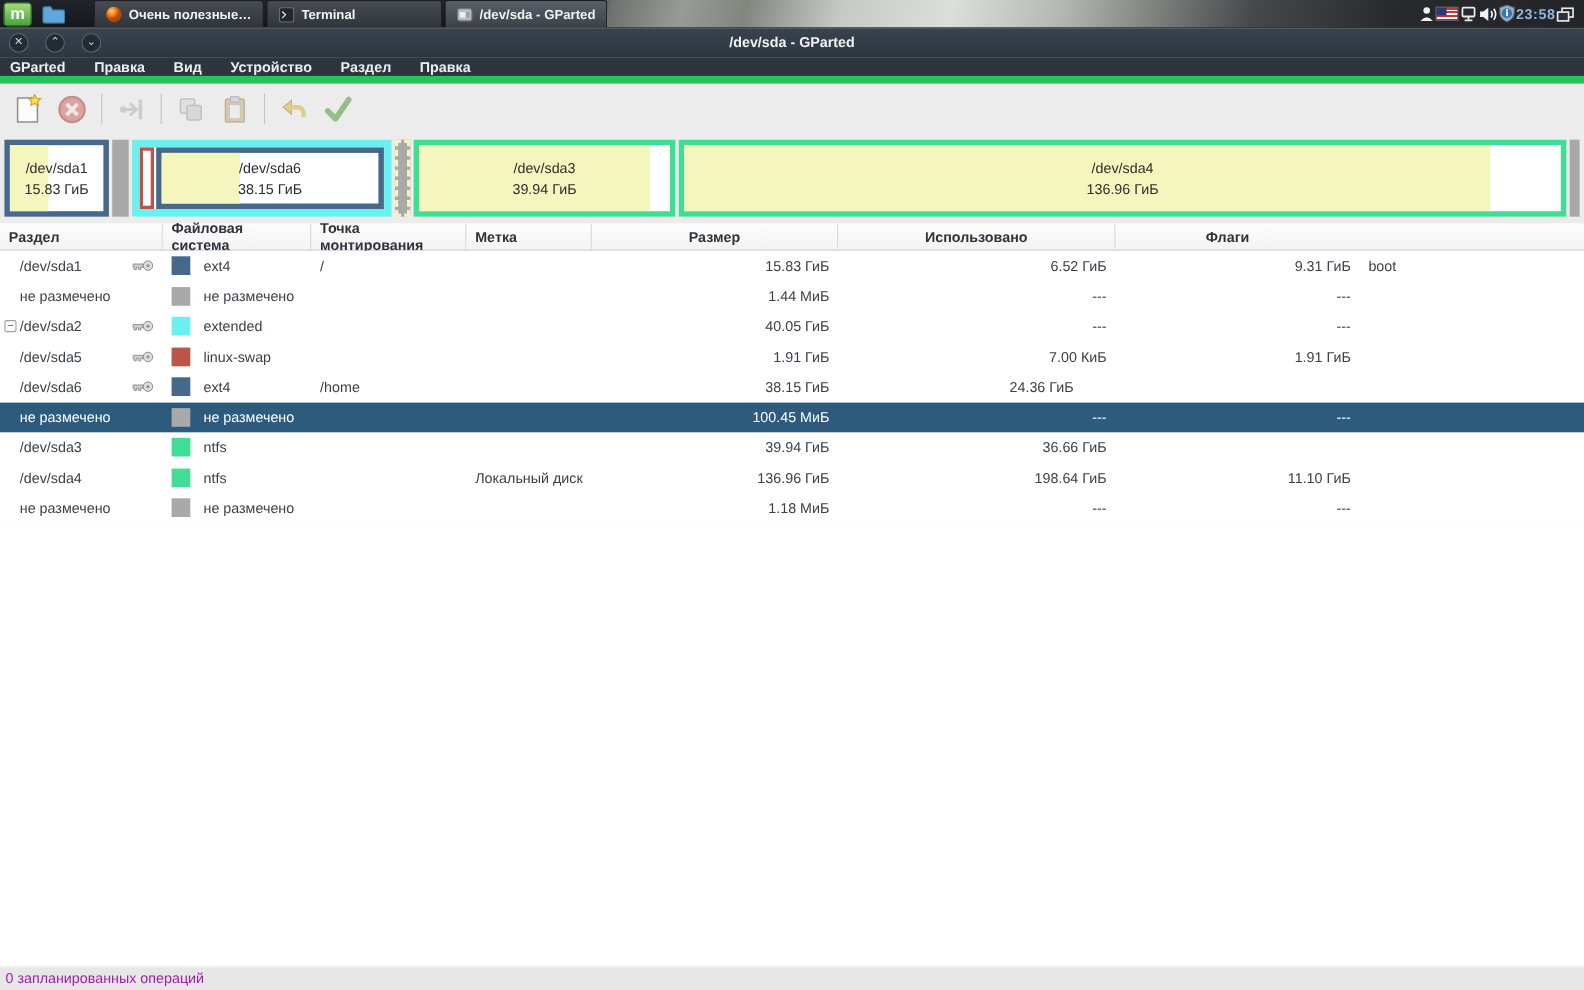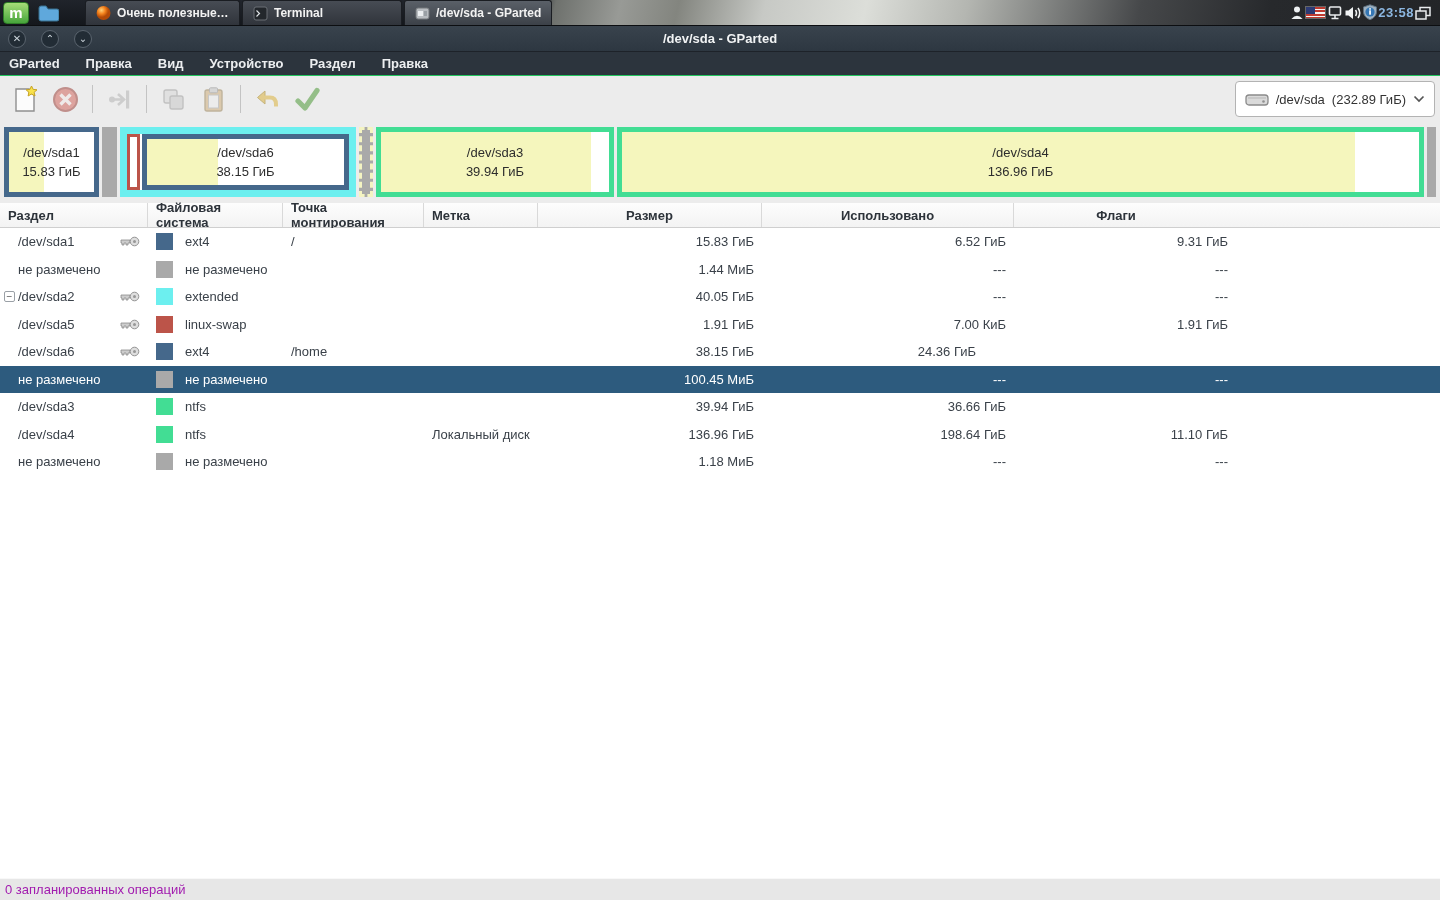"GParted" .menubar { border-bottom: 1px solid #22c55e -> 7px solid #22c55e }
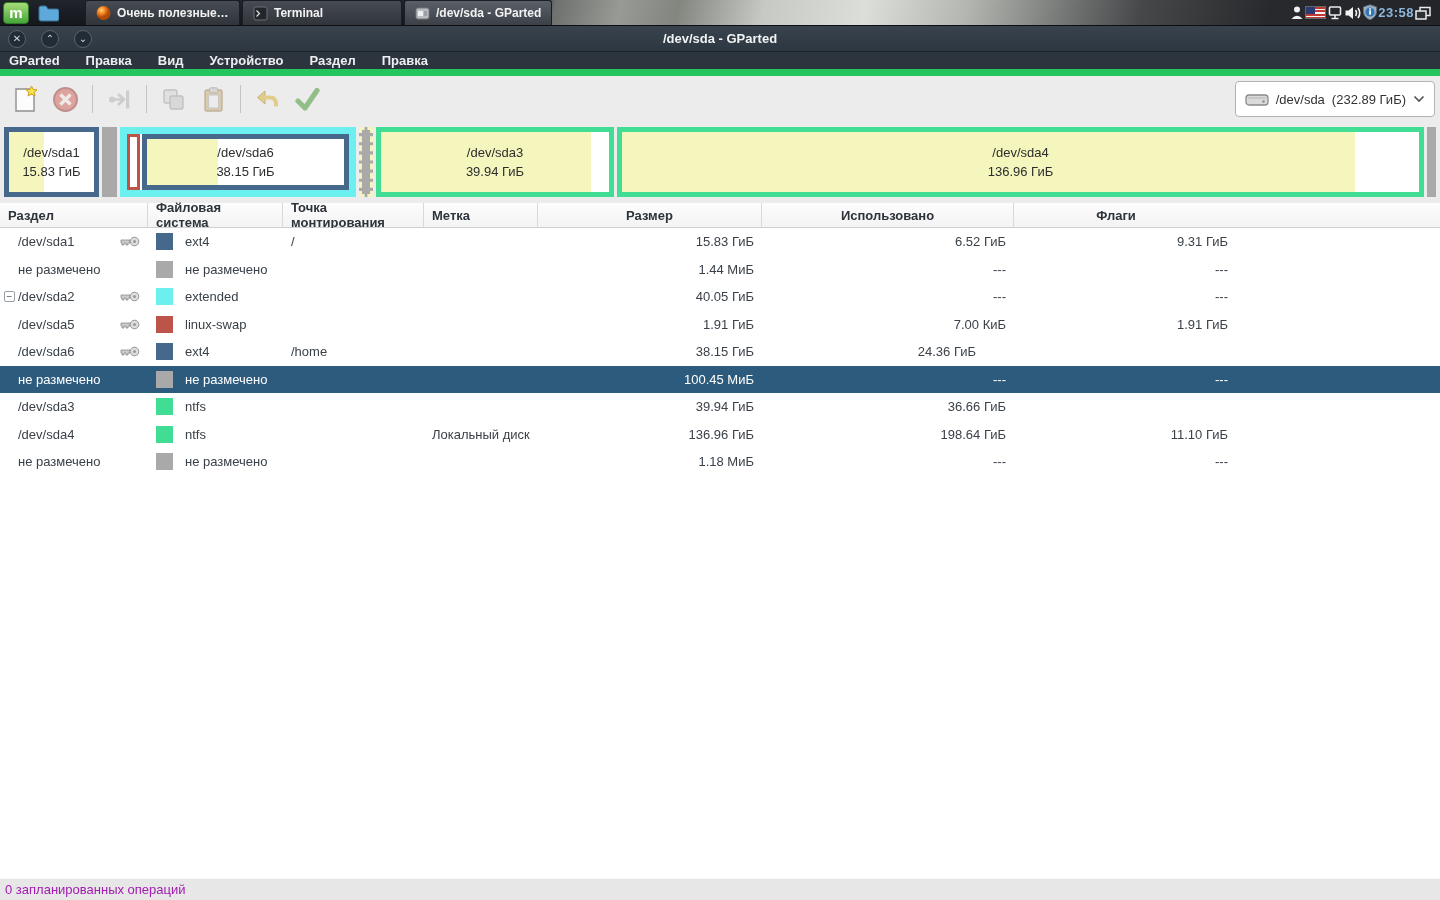"/dev/sda" div.device-combo { html: <div> <svg> <rect></rect> <path></path> <circle></circle> </svg> <span>/dev/sda</span> <span>(232.89 ГиБ)</span> <svg> <path></path> </svg> </div> -> none }
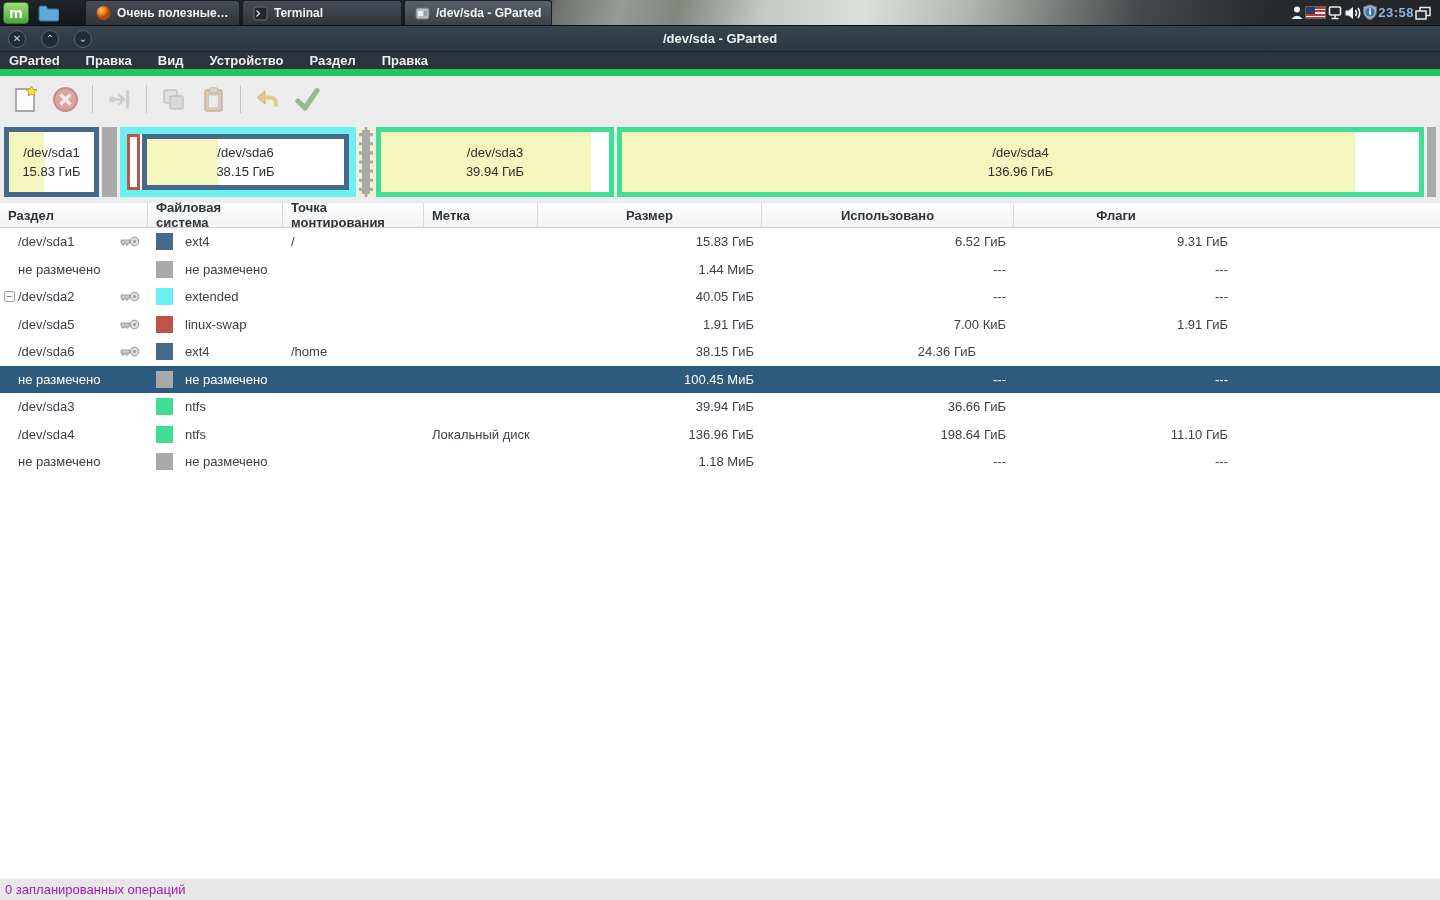"boot" div.c { html: none -> <div>boot</div> }
